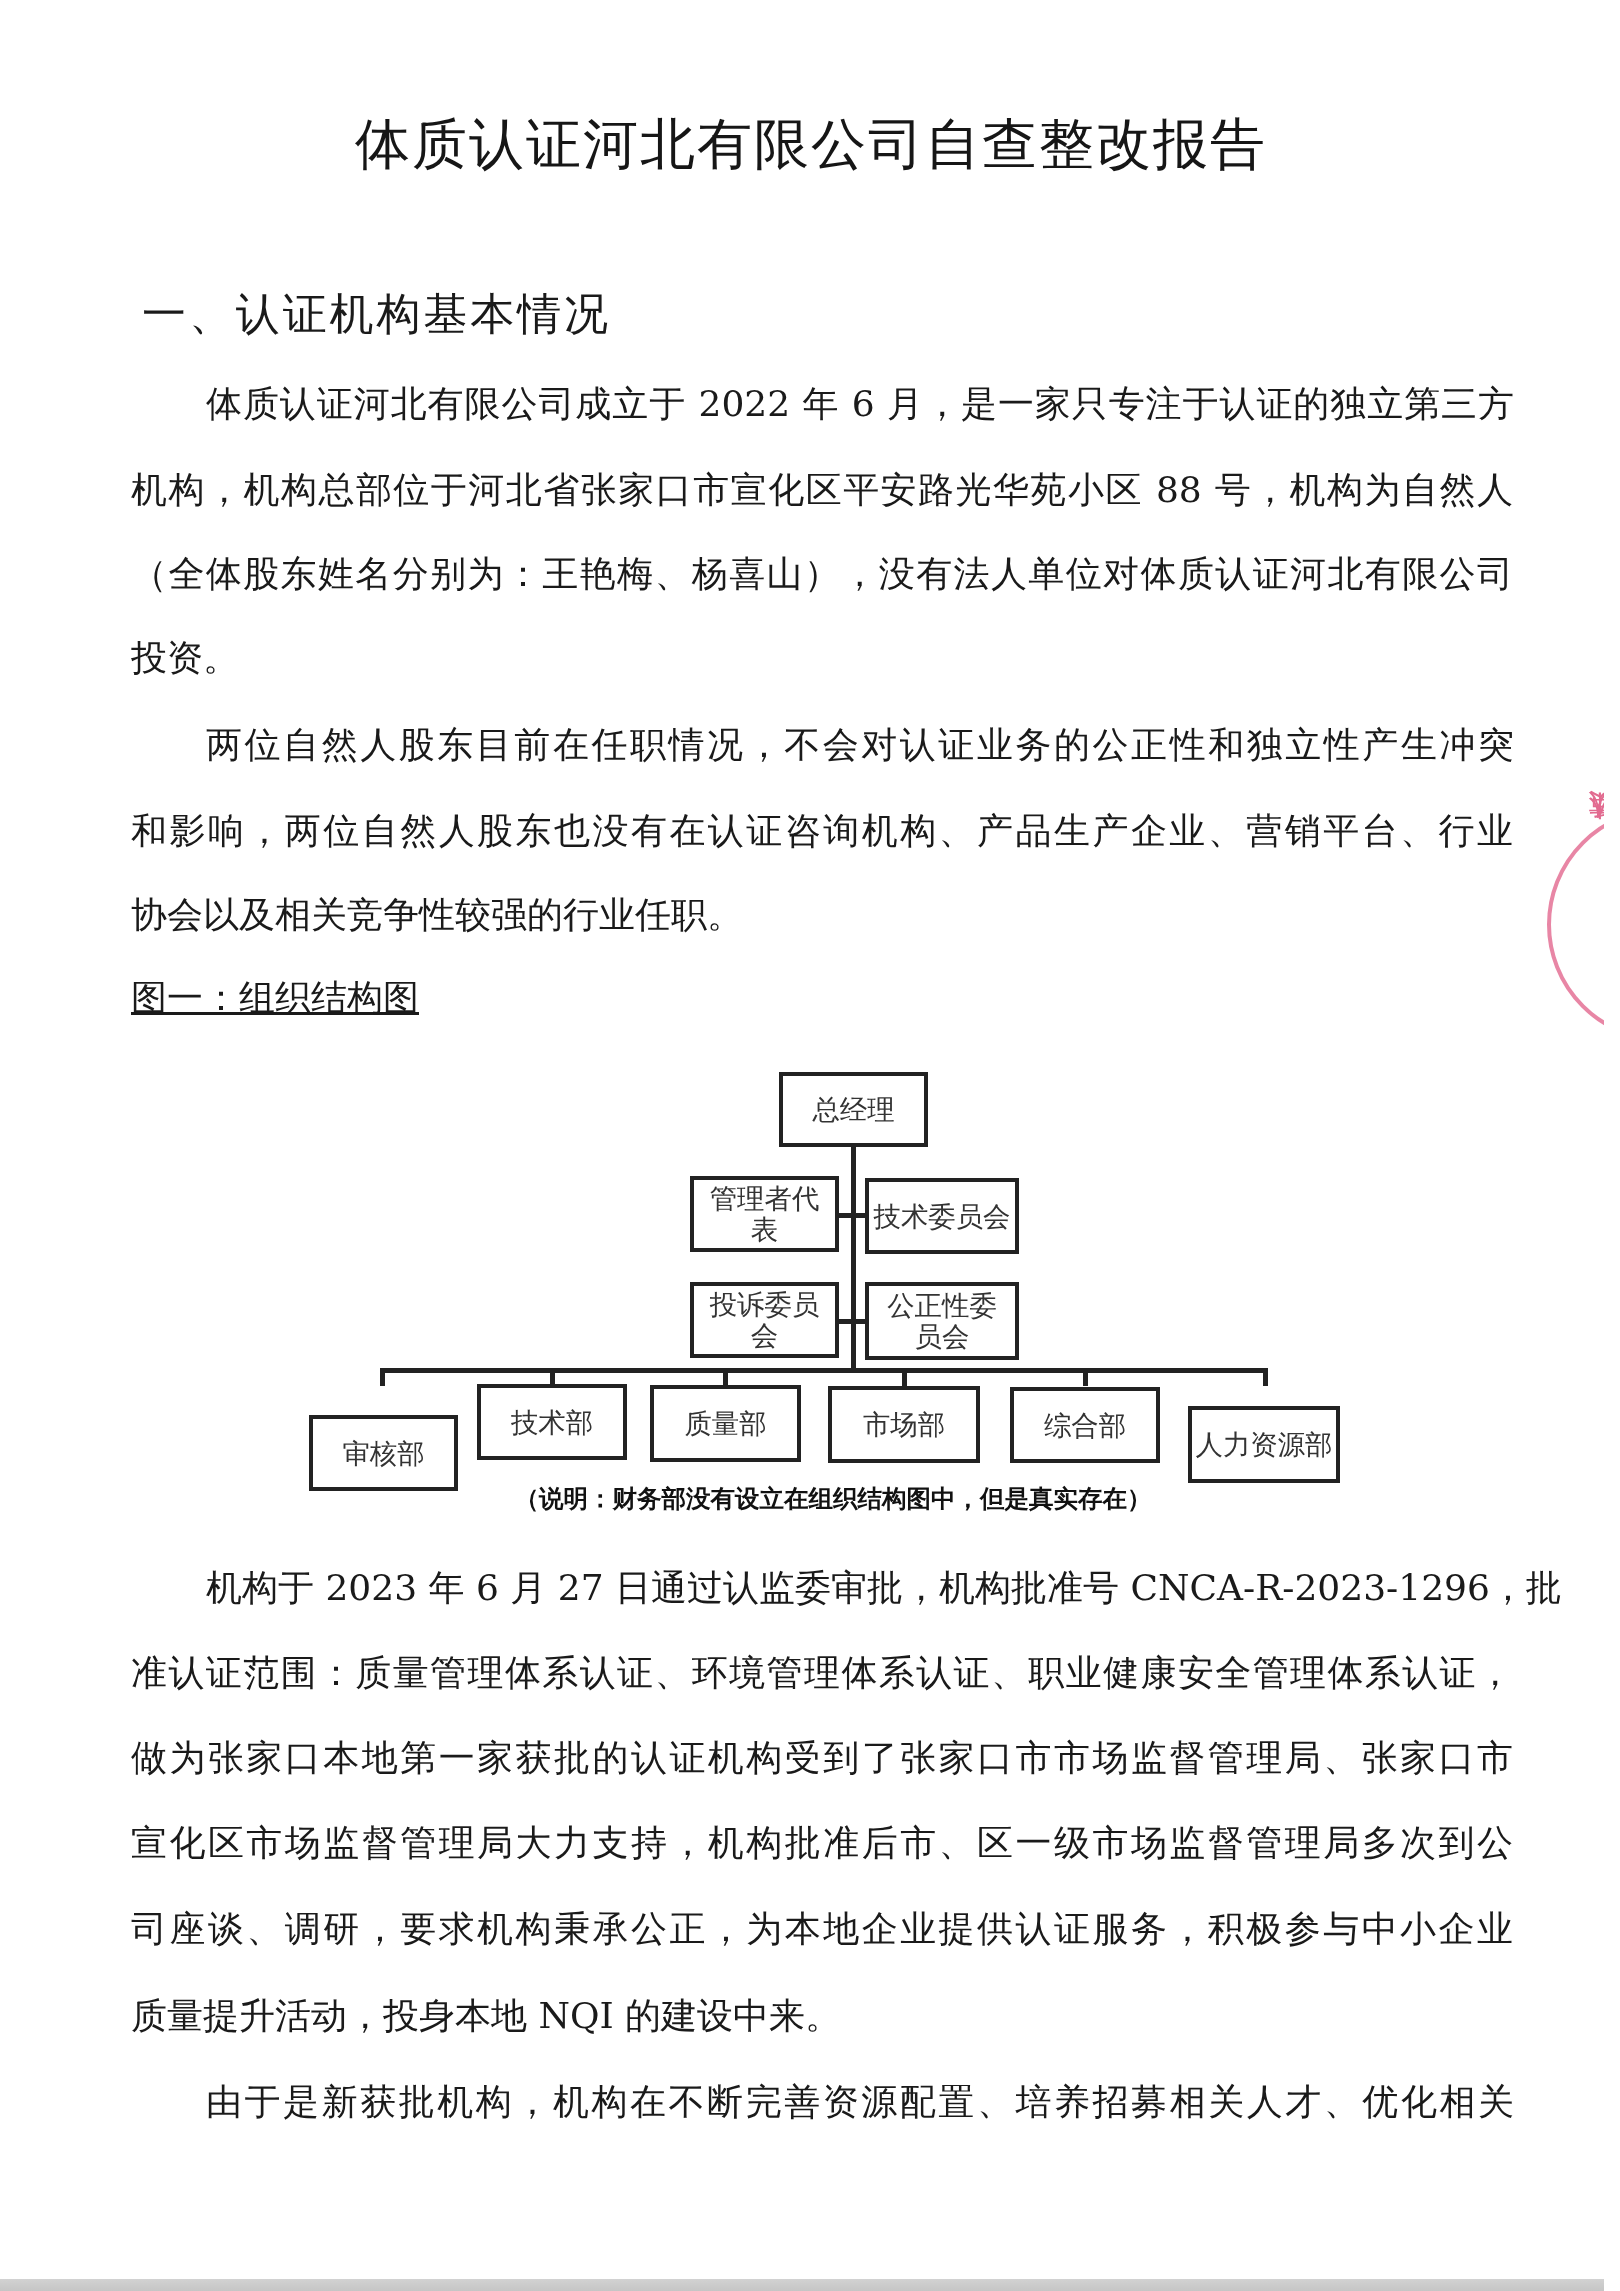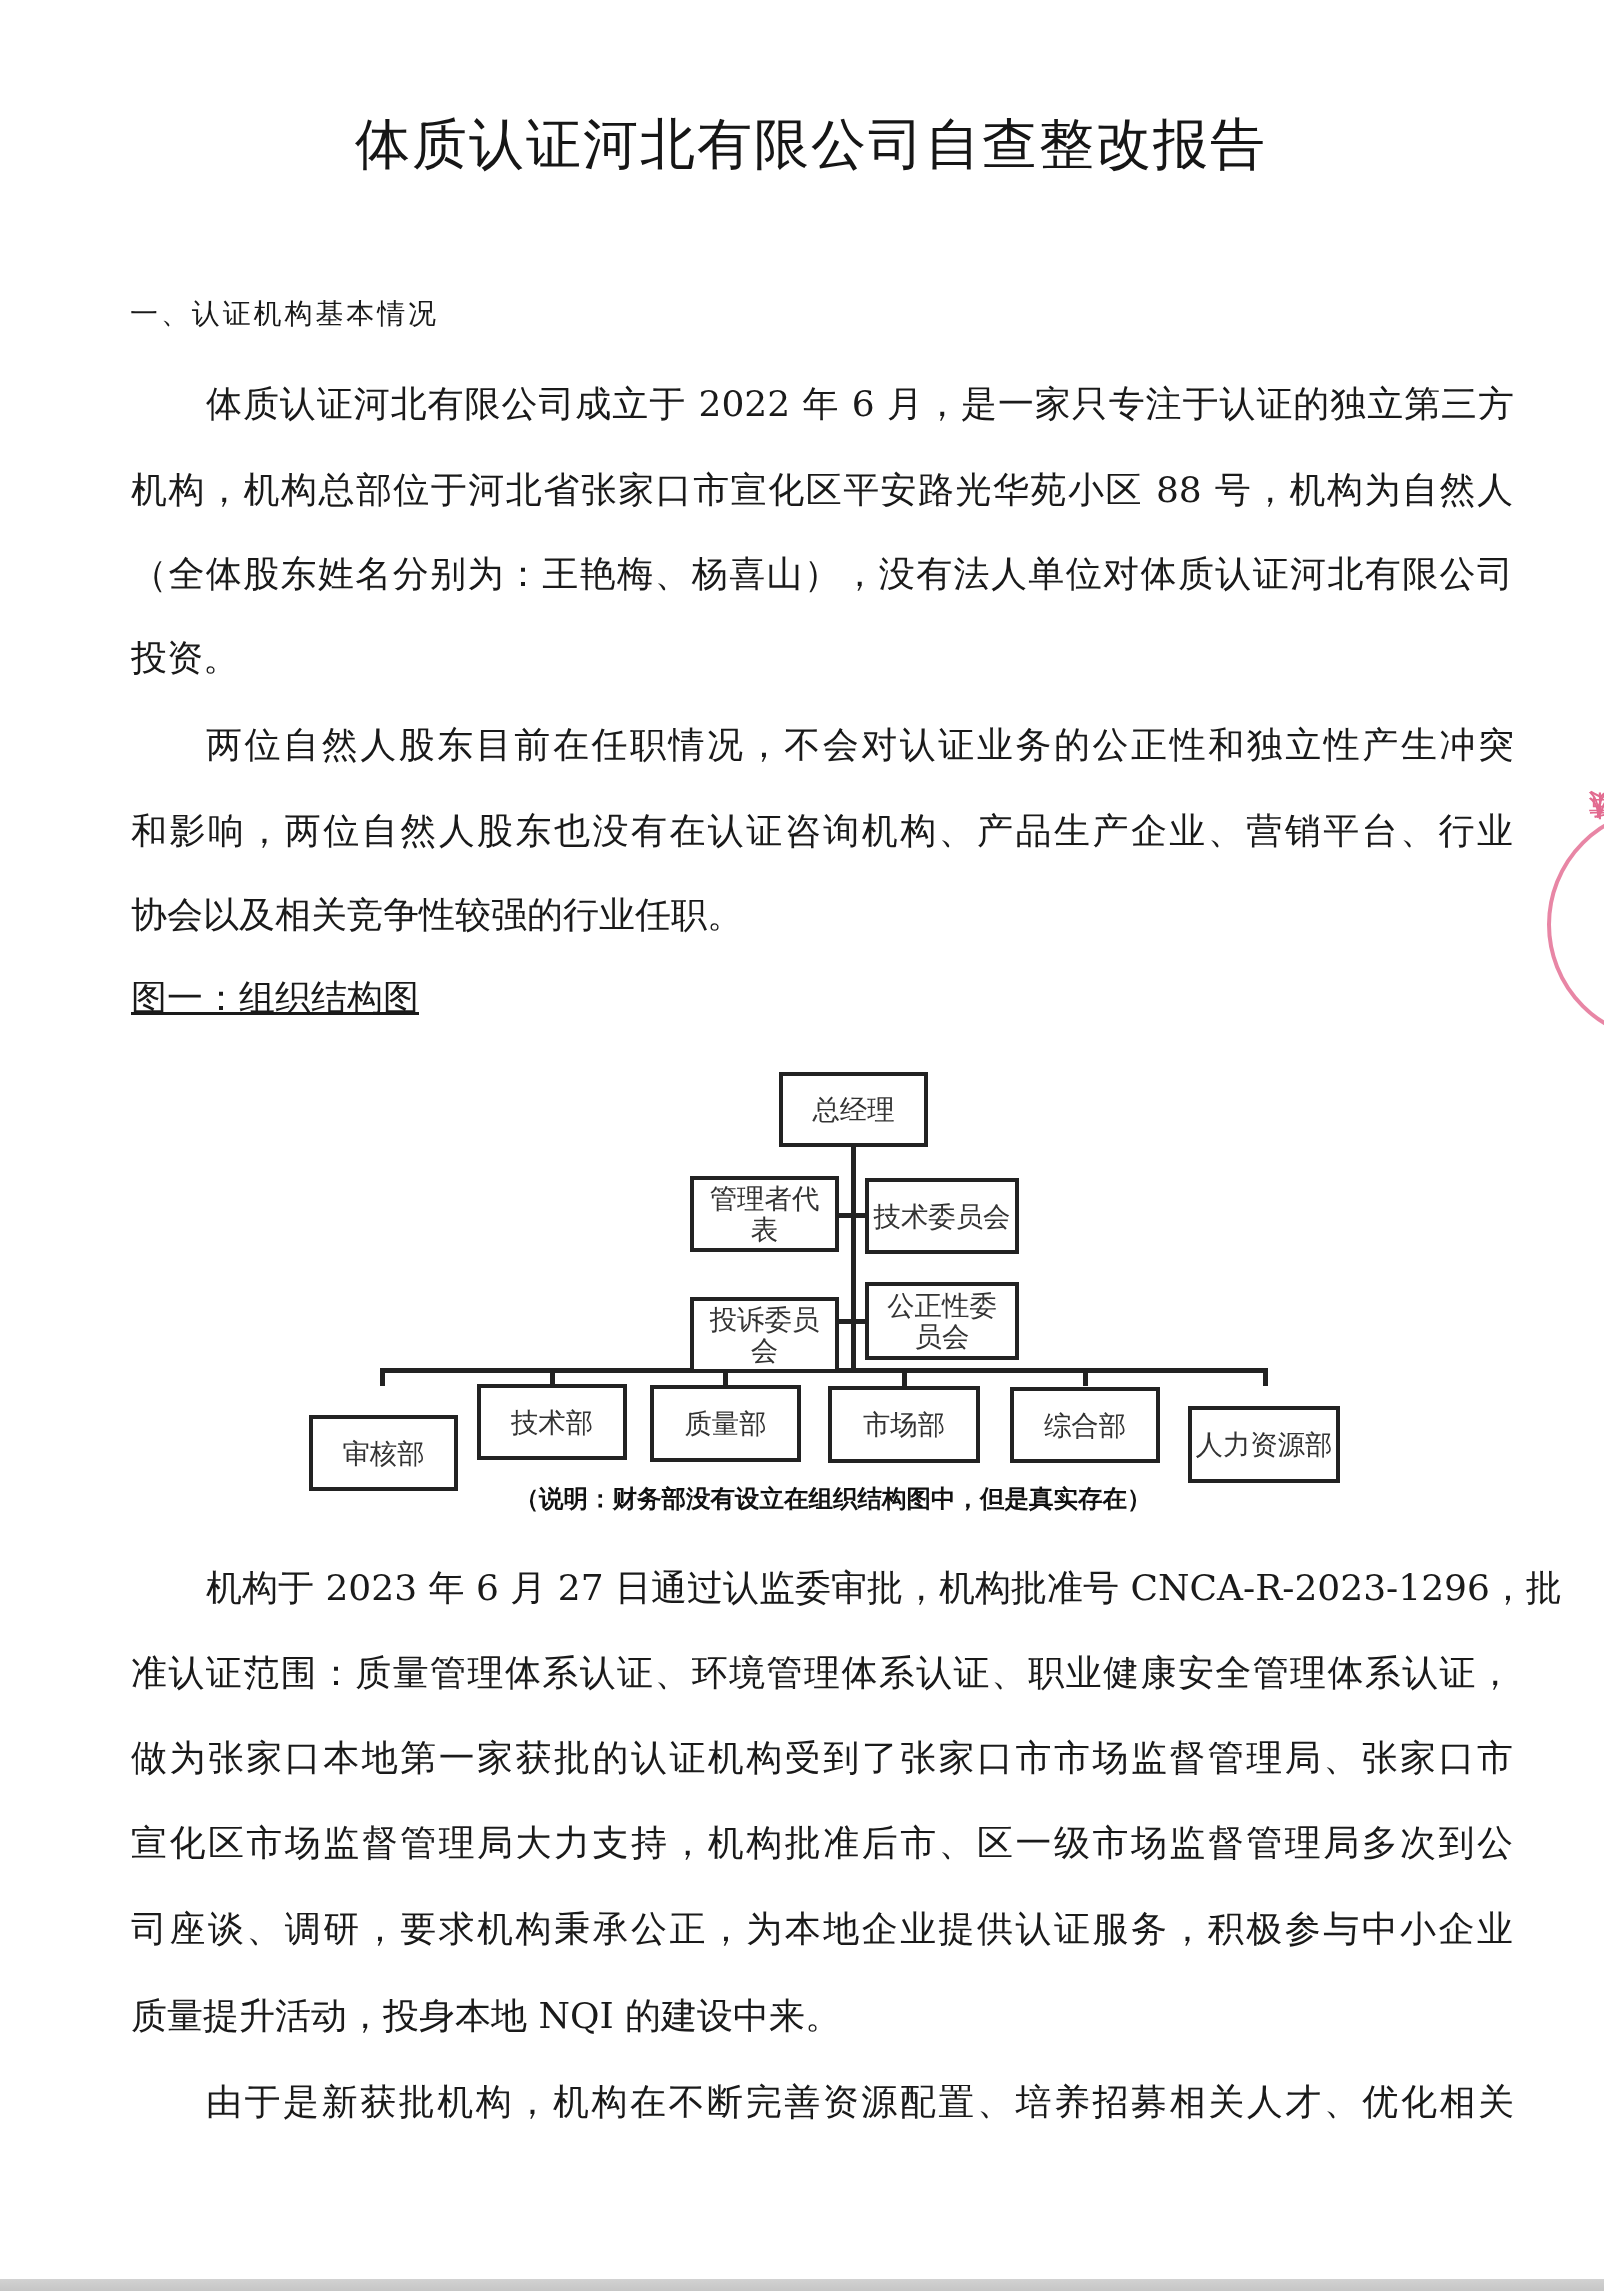"一、认证机构基本情况" .heading { font-size: 28px -> 44px; left: 130px -> 142px }
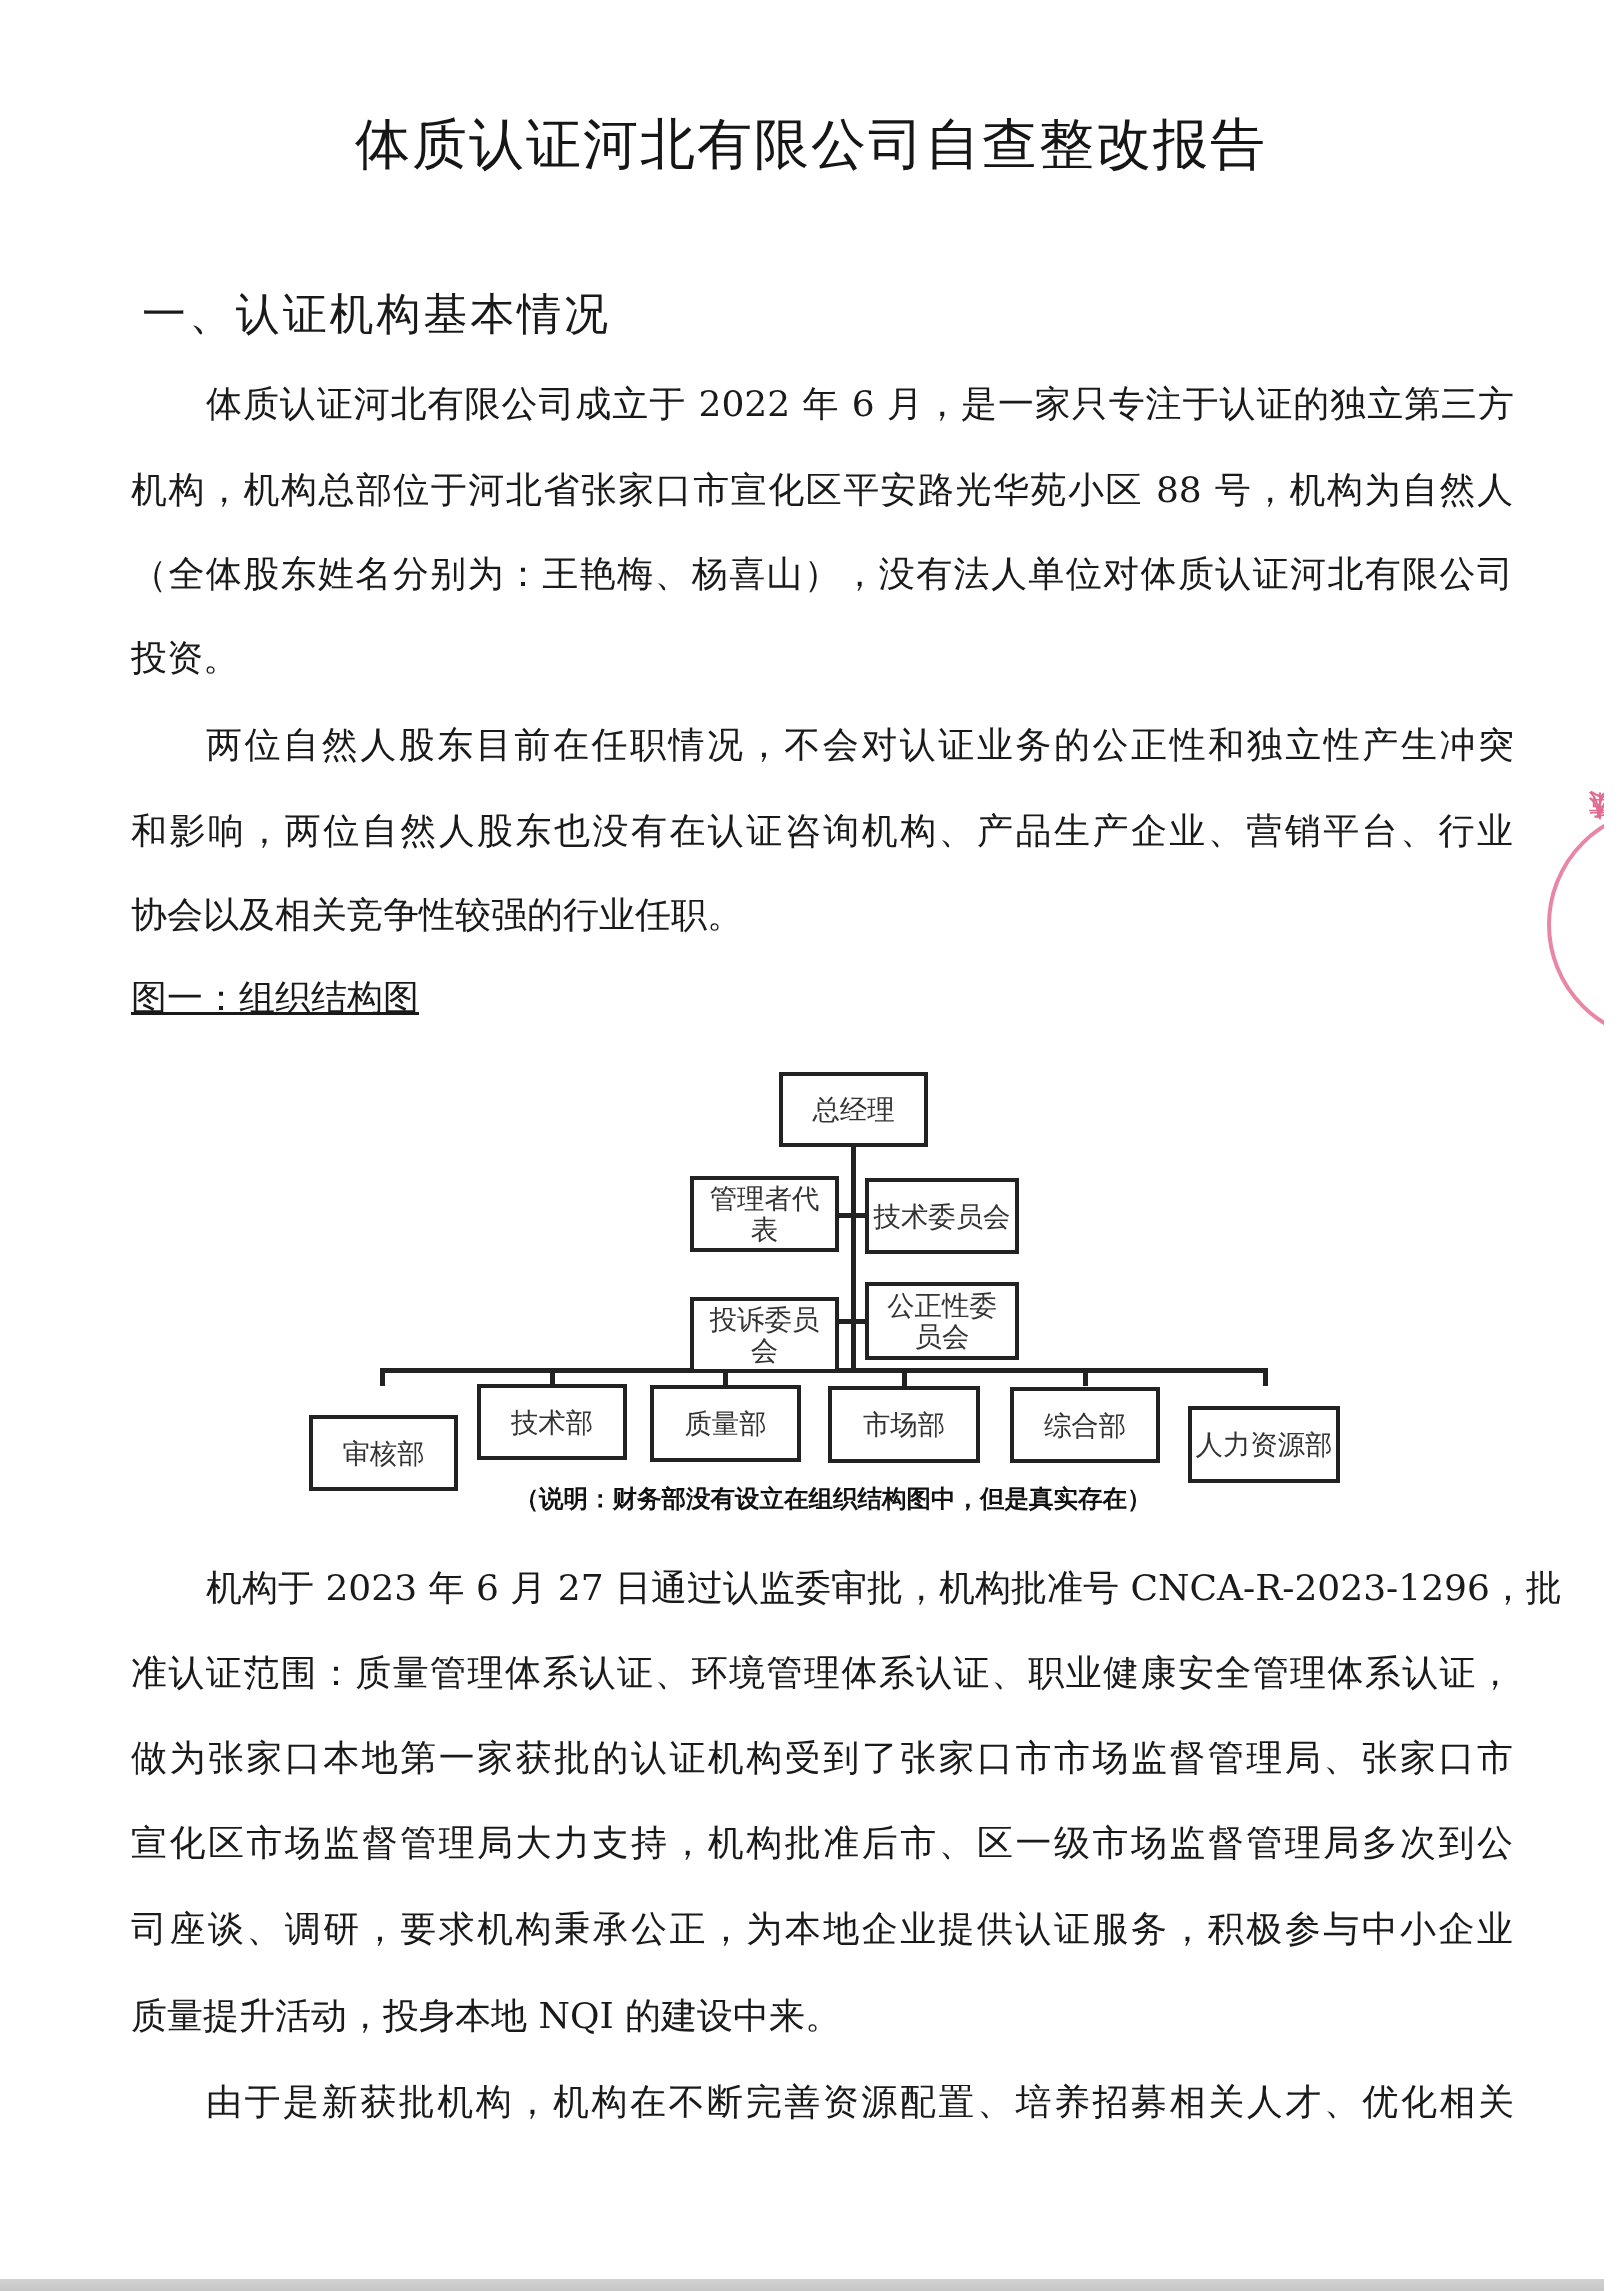"投诉委员会" div.box { margin-top: 15px -> none }
